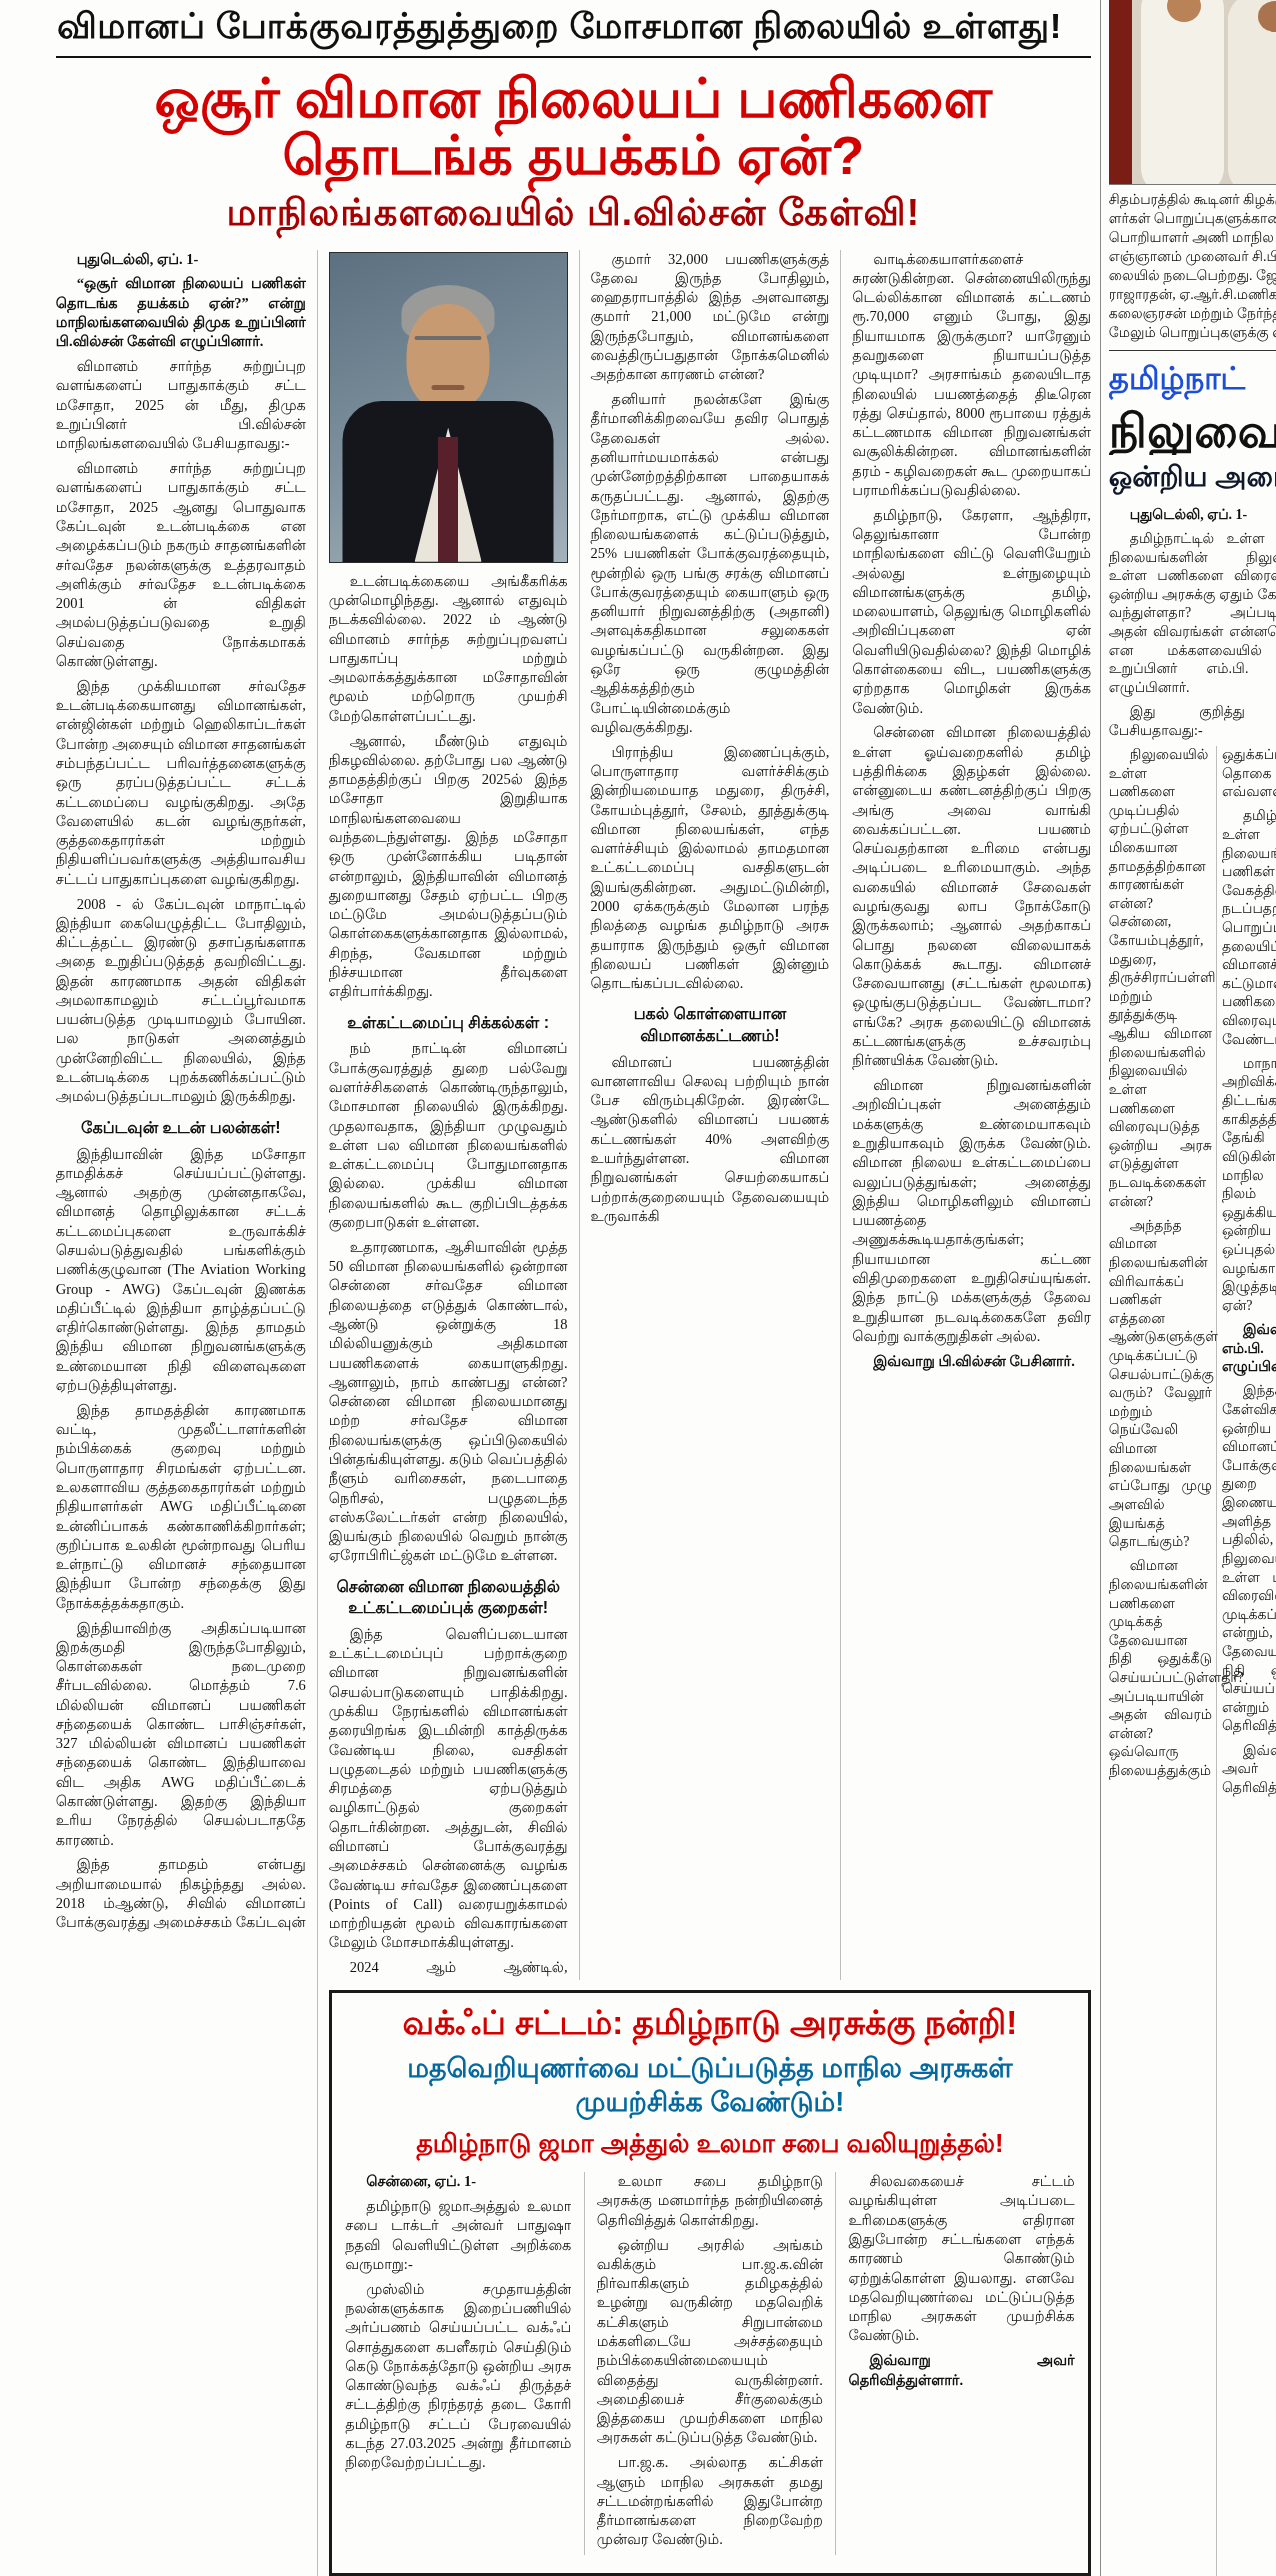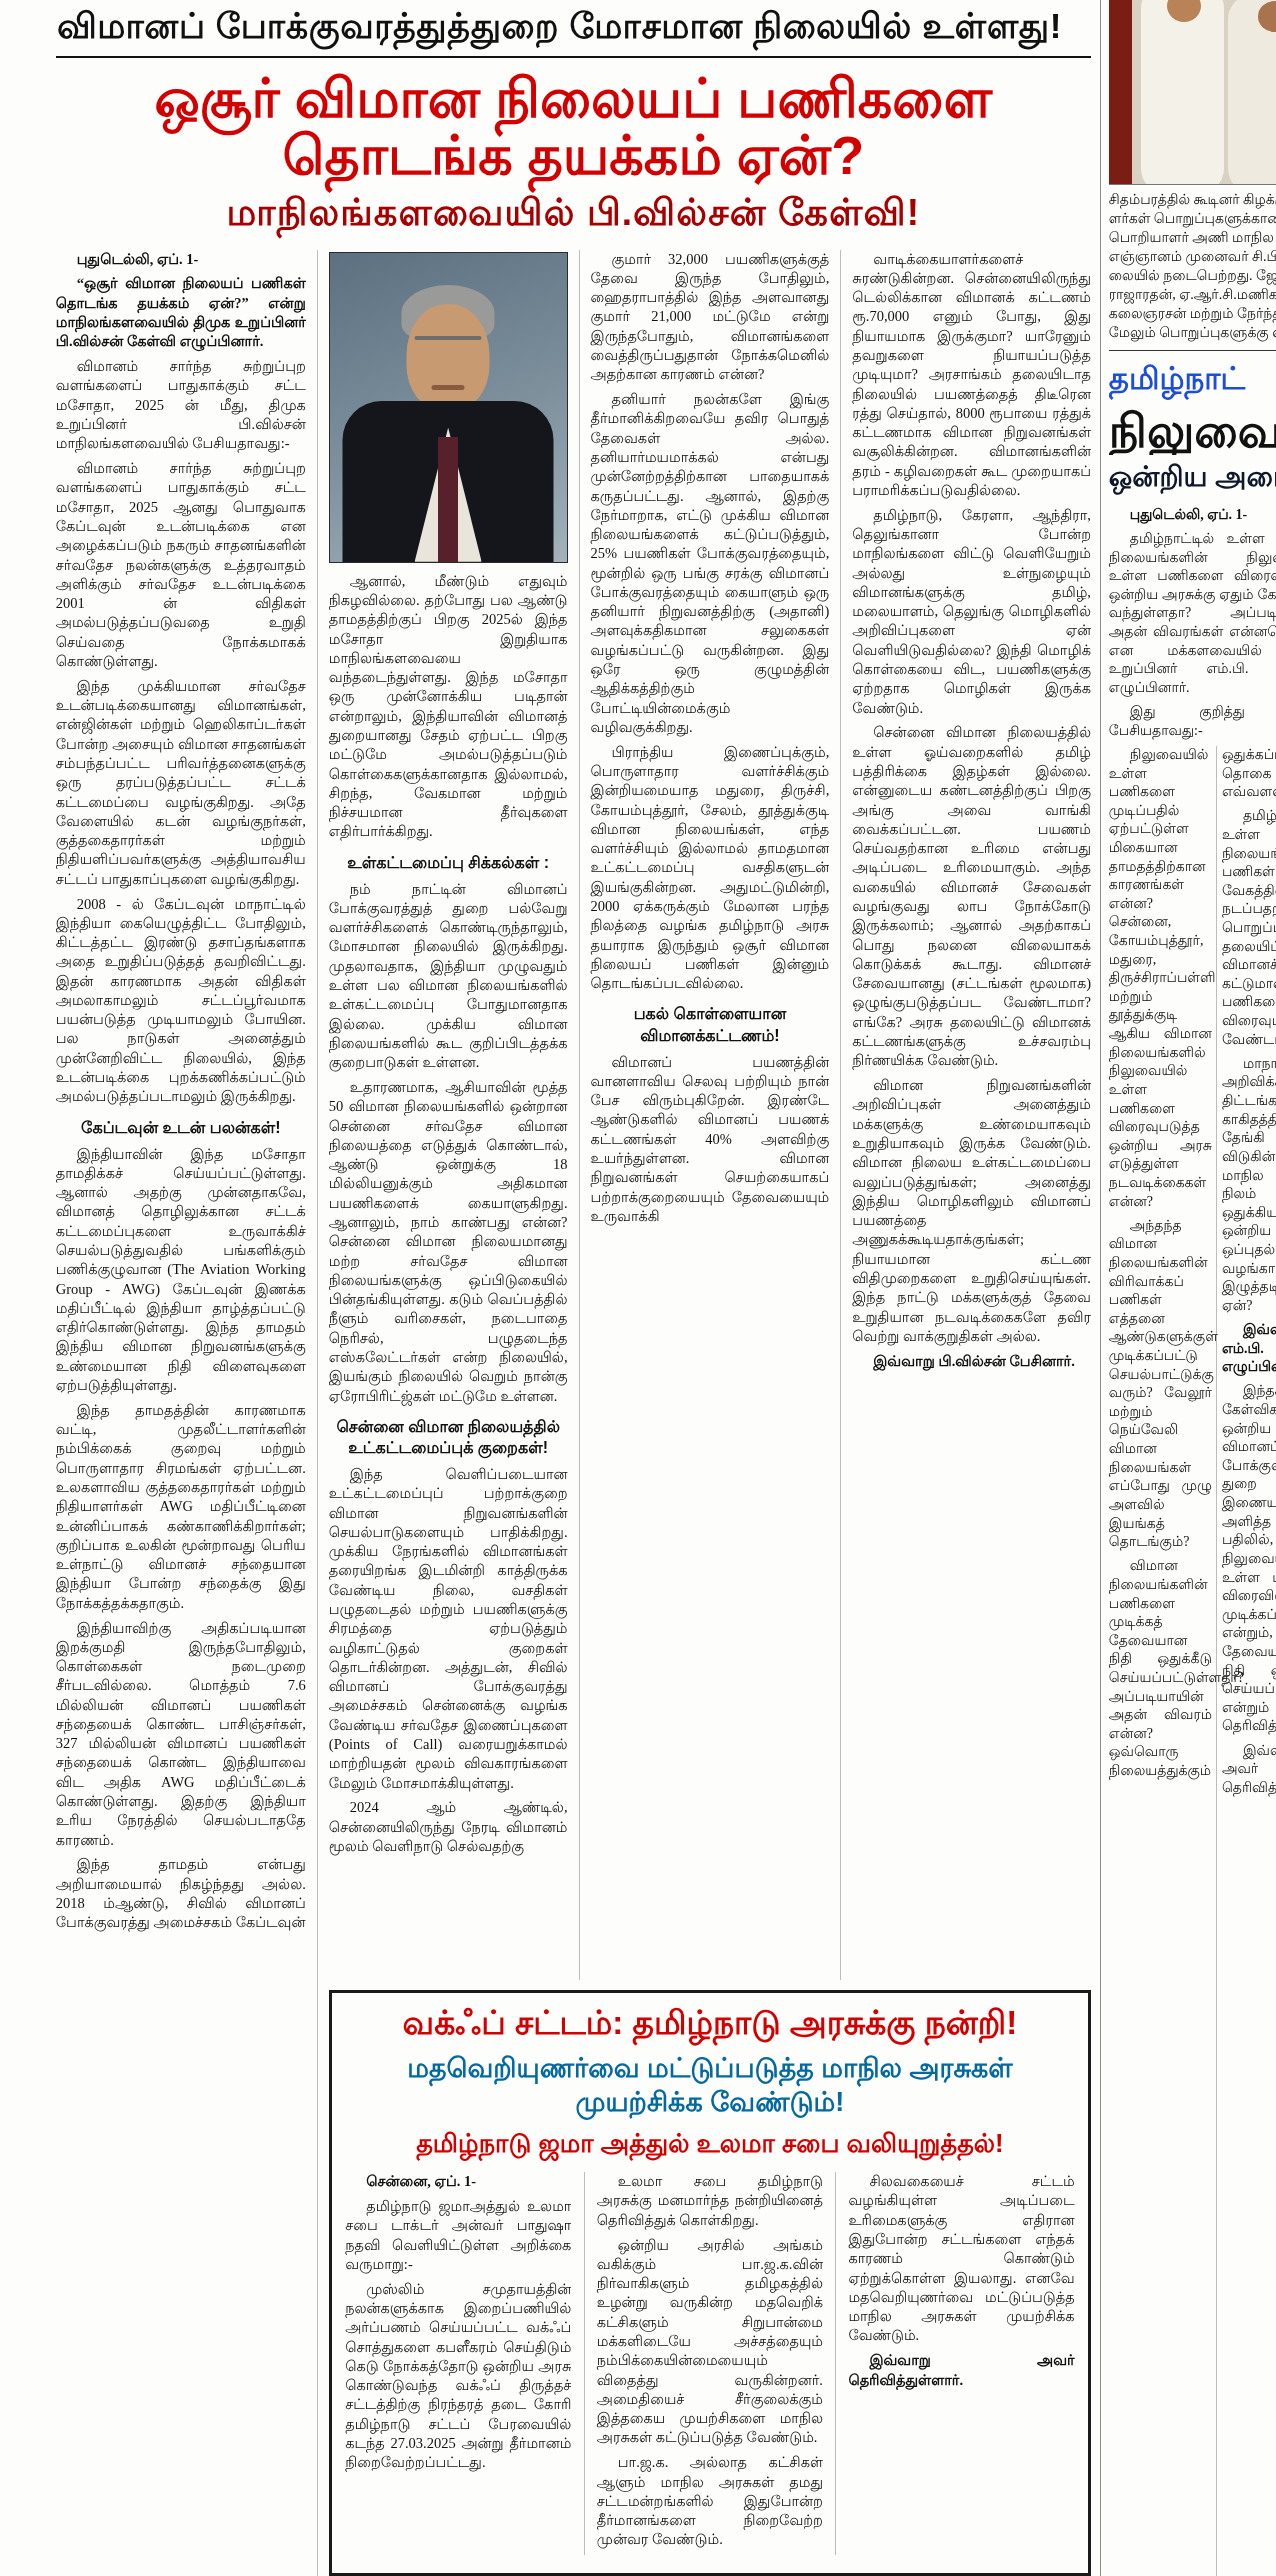"உடன்படிக்கையை அங்கீகரிக்க முன்மொழிந்தது." p.para { html: none -> <p>உடன்படிக்கையை அங்கீகரிக்க முன்மொழிந்தது. ஆனால் எதுவும் நடக்கவில்லை. 2022 ம் ஆண்டு விமானம் சார்ந்த சுற்றுப்புறவளப் பாதுகாப்பு மற்றும் அமலாக்கத்துக்கான மசோதாவின் மூலம் மற்றொரு முயற்சி மேற்கொள்ளப்பட்டது.</p> }
